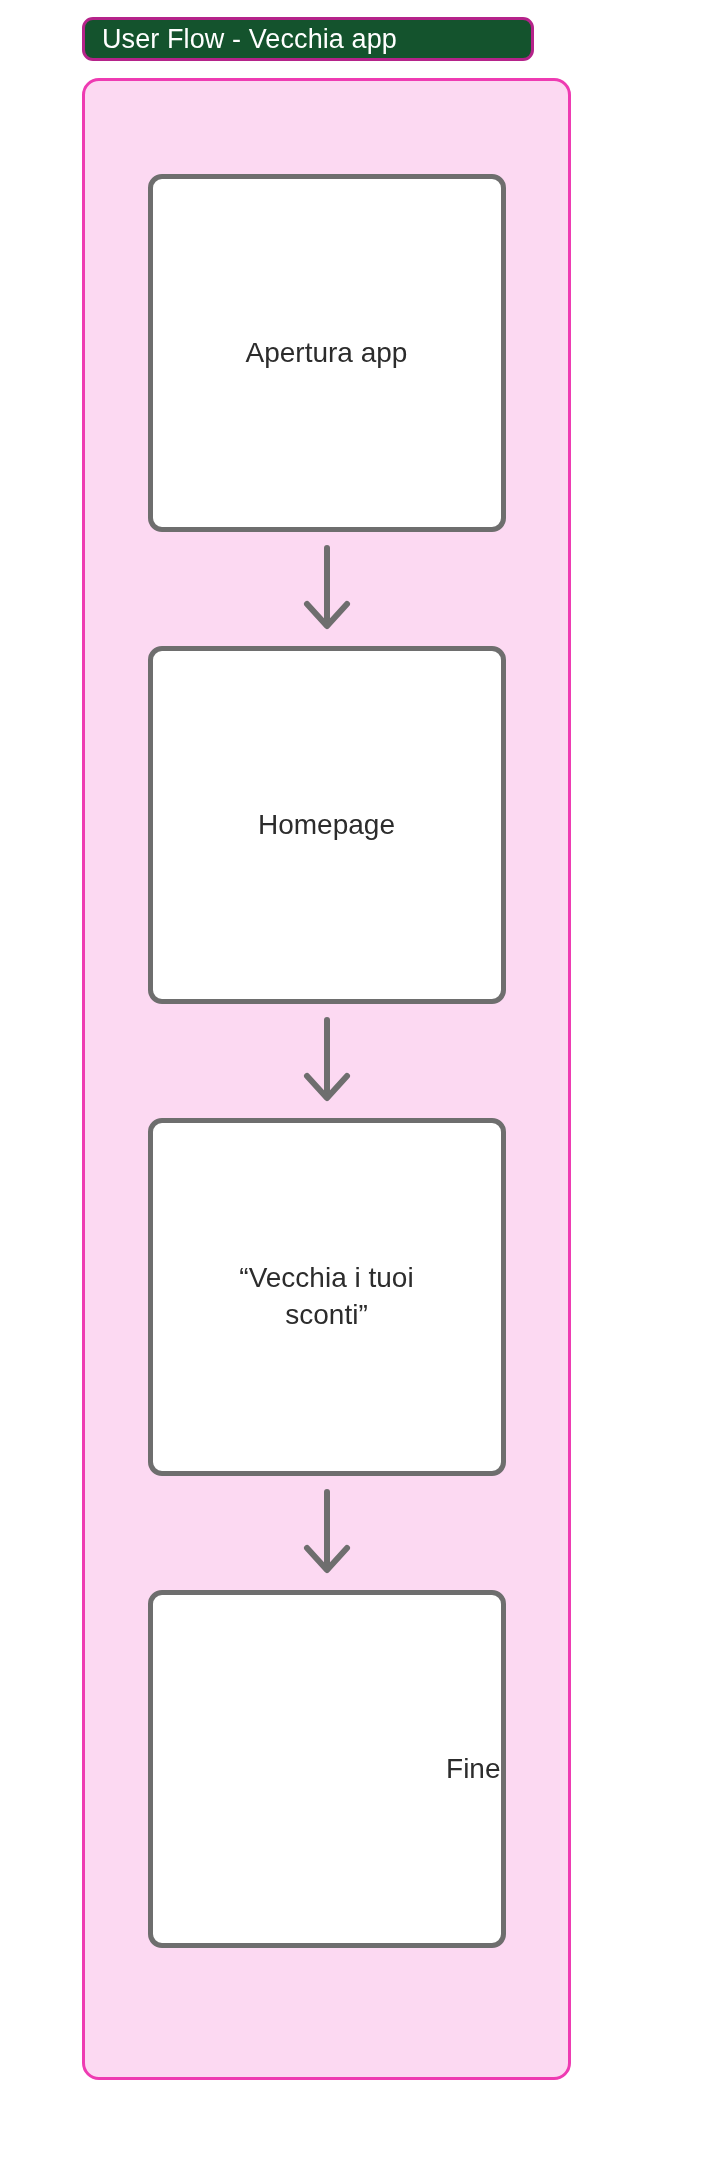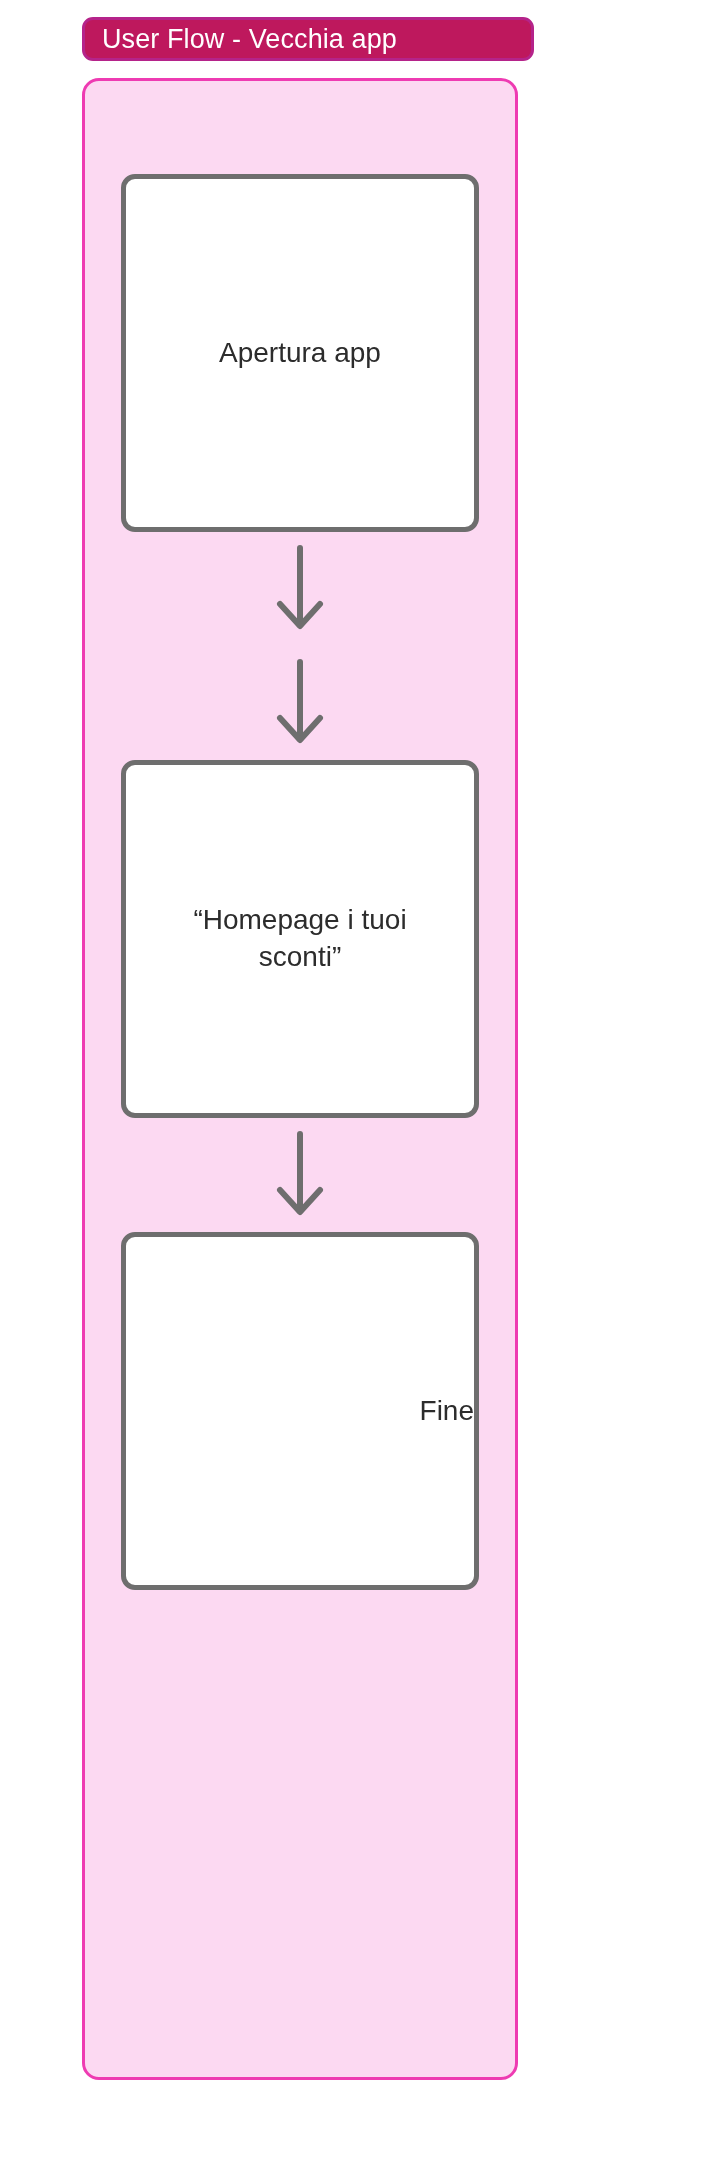"User Flow - Vecchia app" .title-badge { background: #be185d -> #14532d }
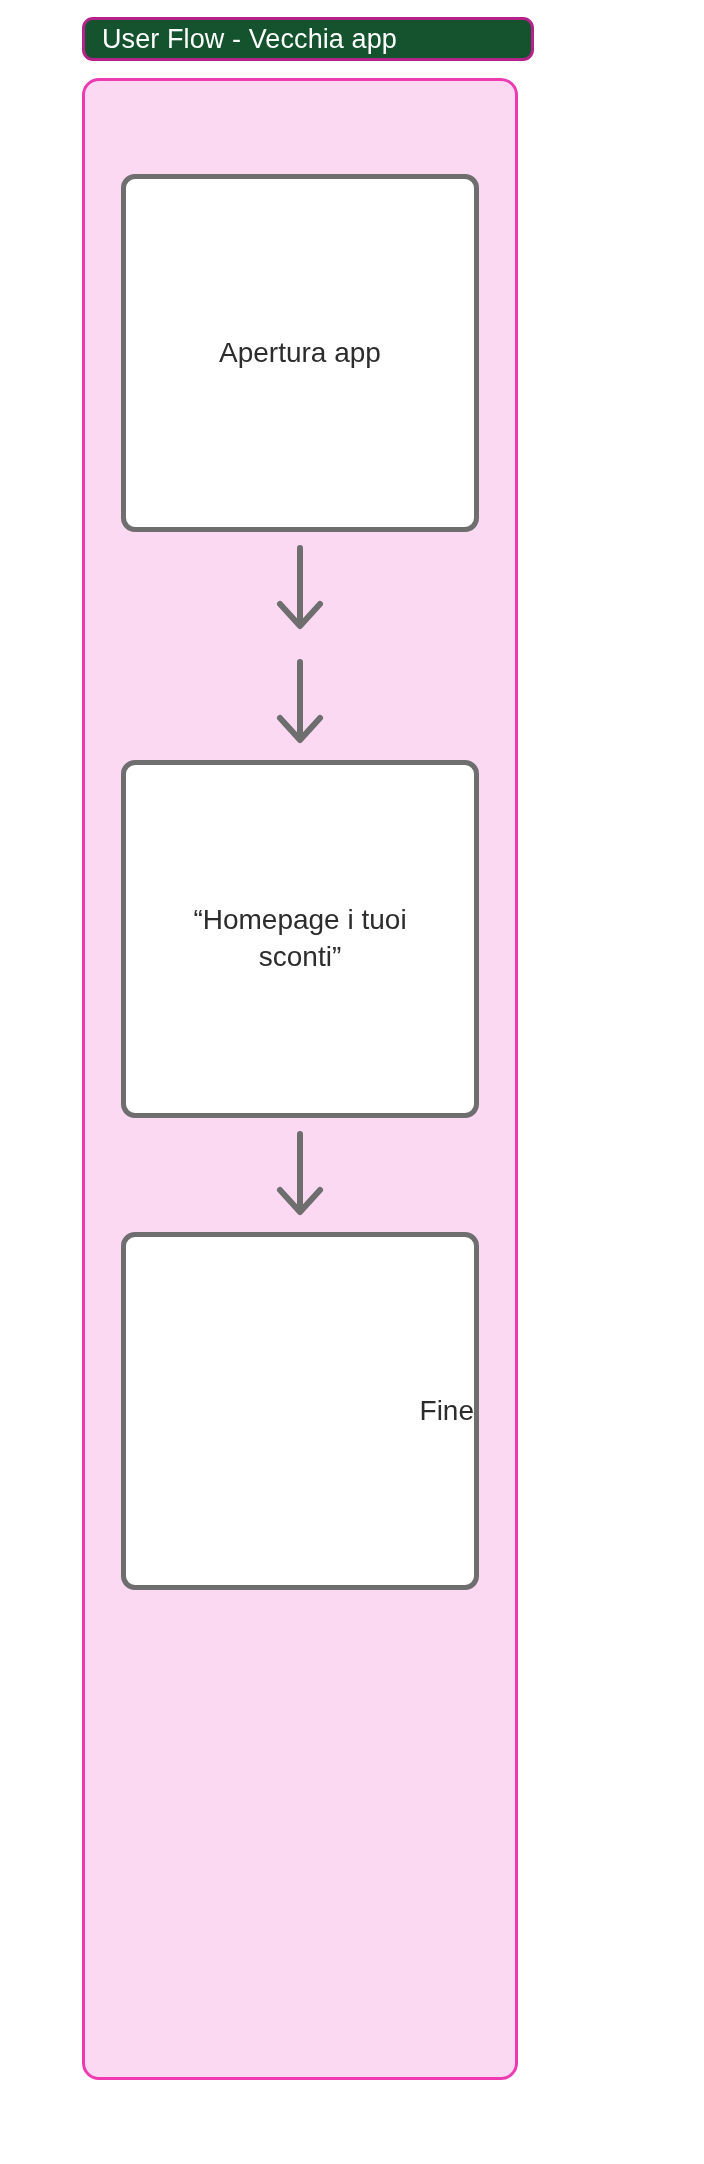"Apertura app" .flow-frame { width: 436px -> 489px }
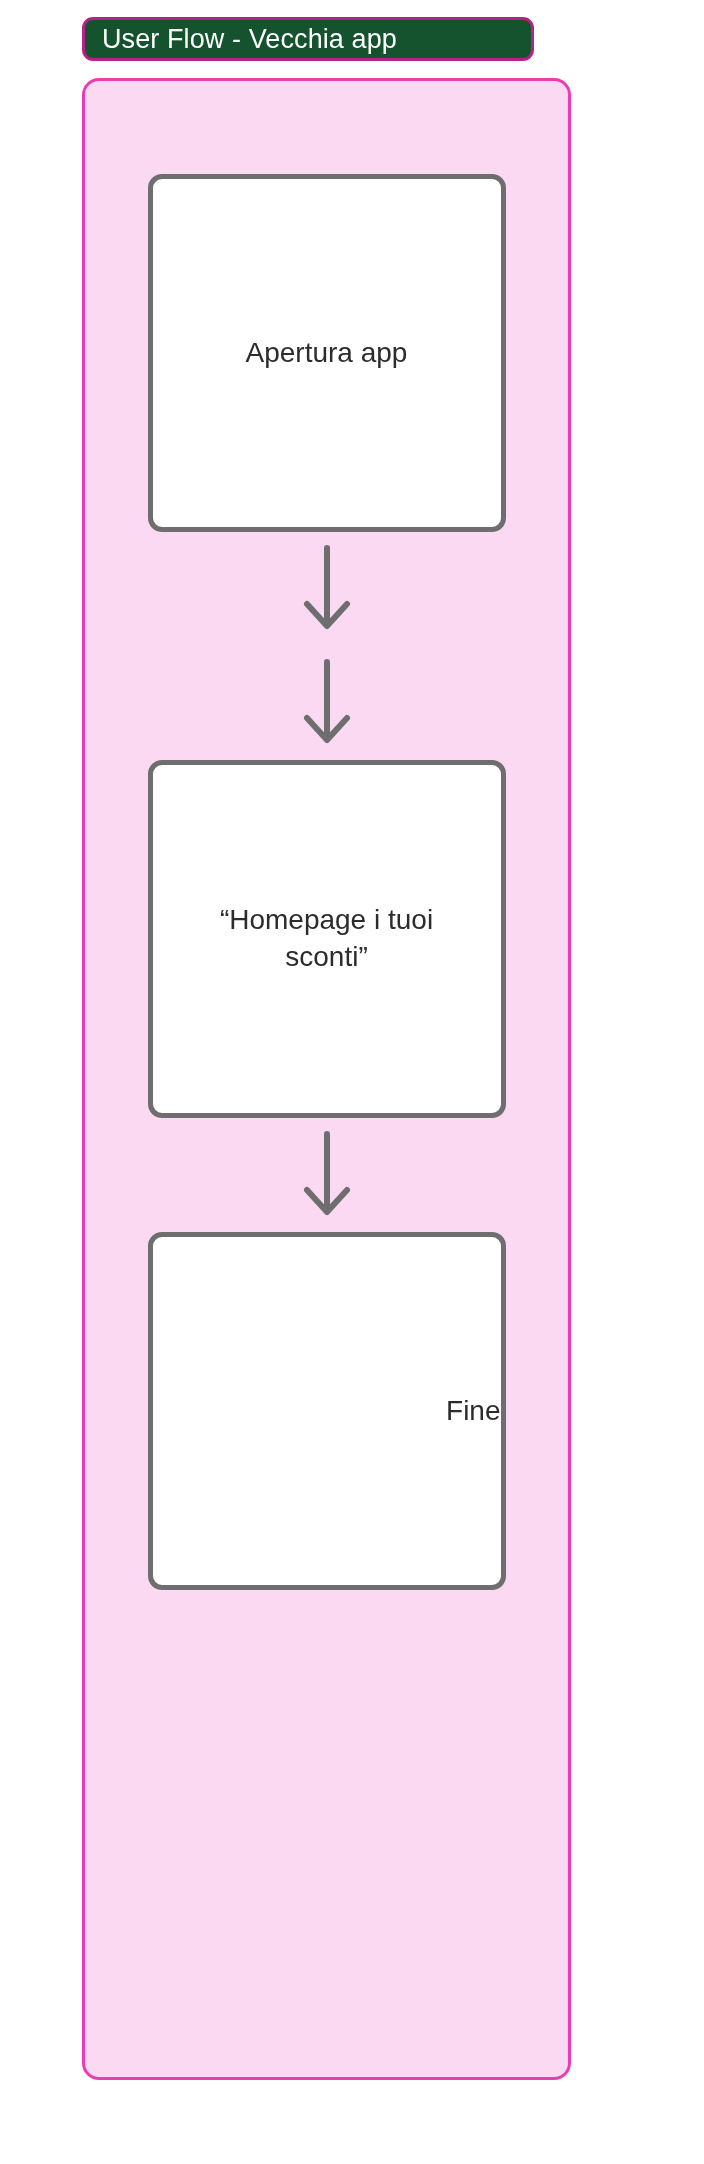"Homepage" div.flow-node { html: none -> <div> <span>Homepage</span> </div> }
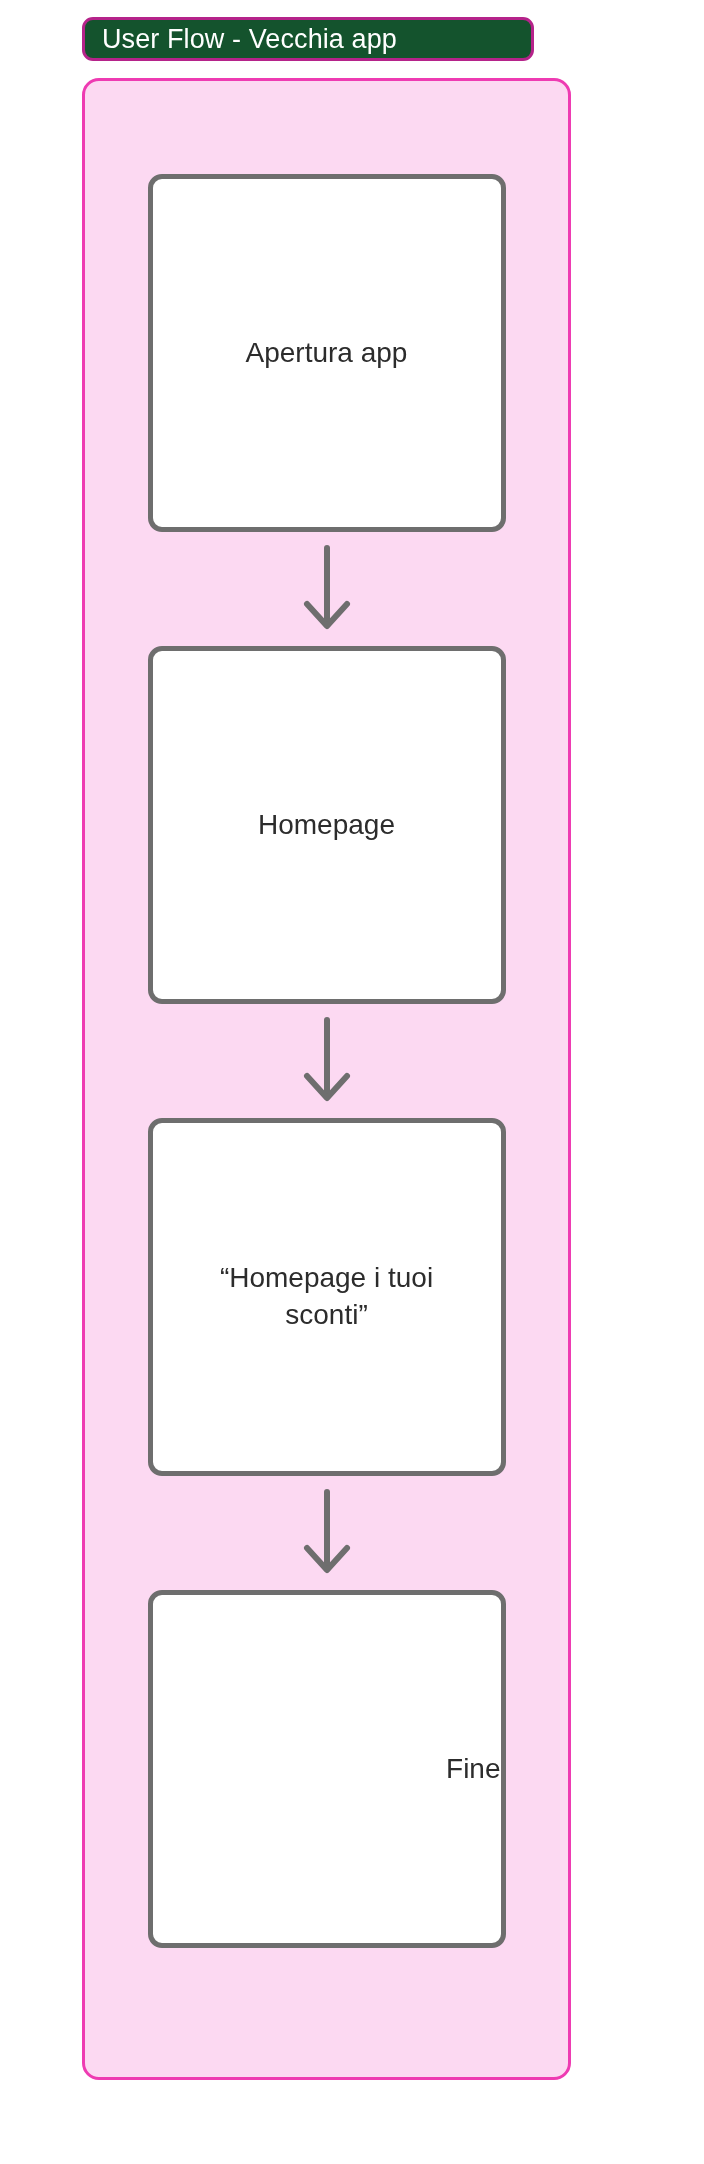"“Homepage i tuoi sconti”" span.flow-node-label { text: Homepage -> Vecchia }
